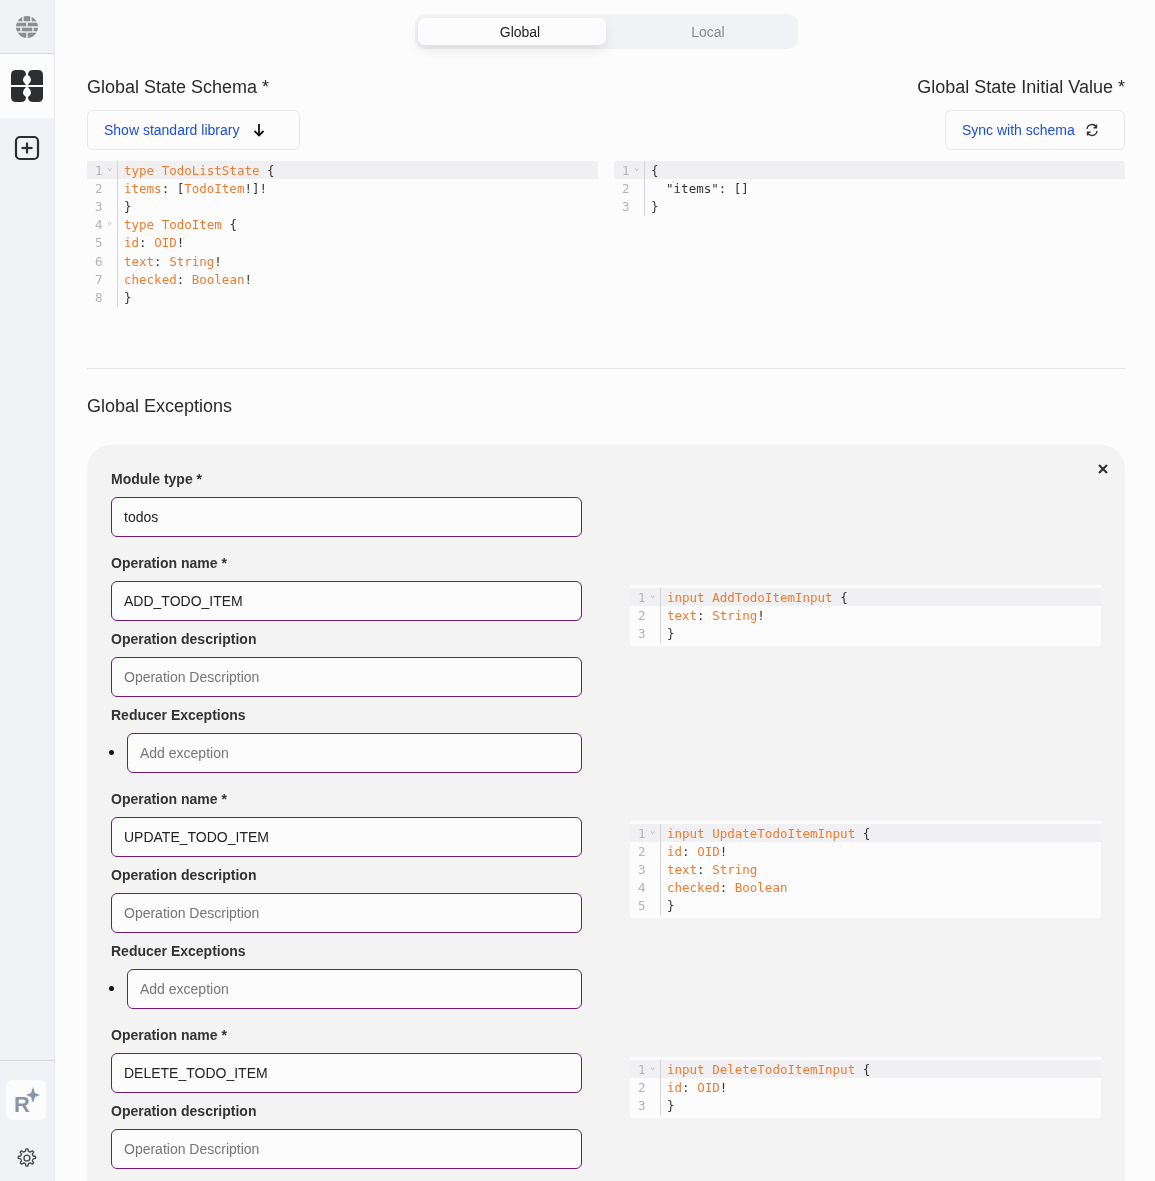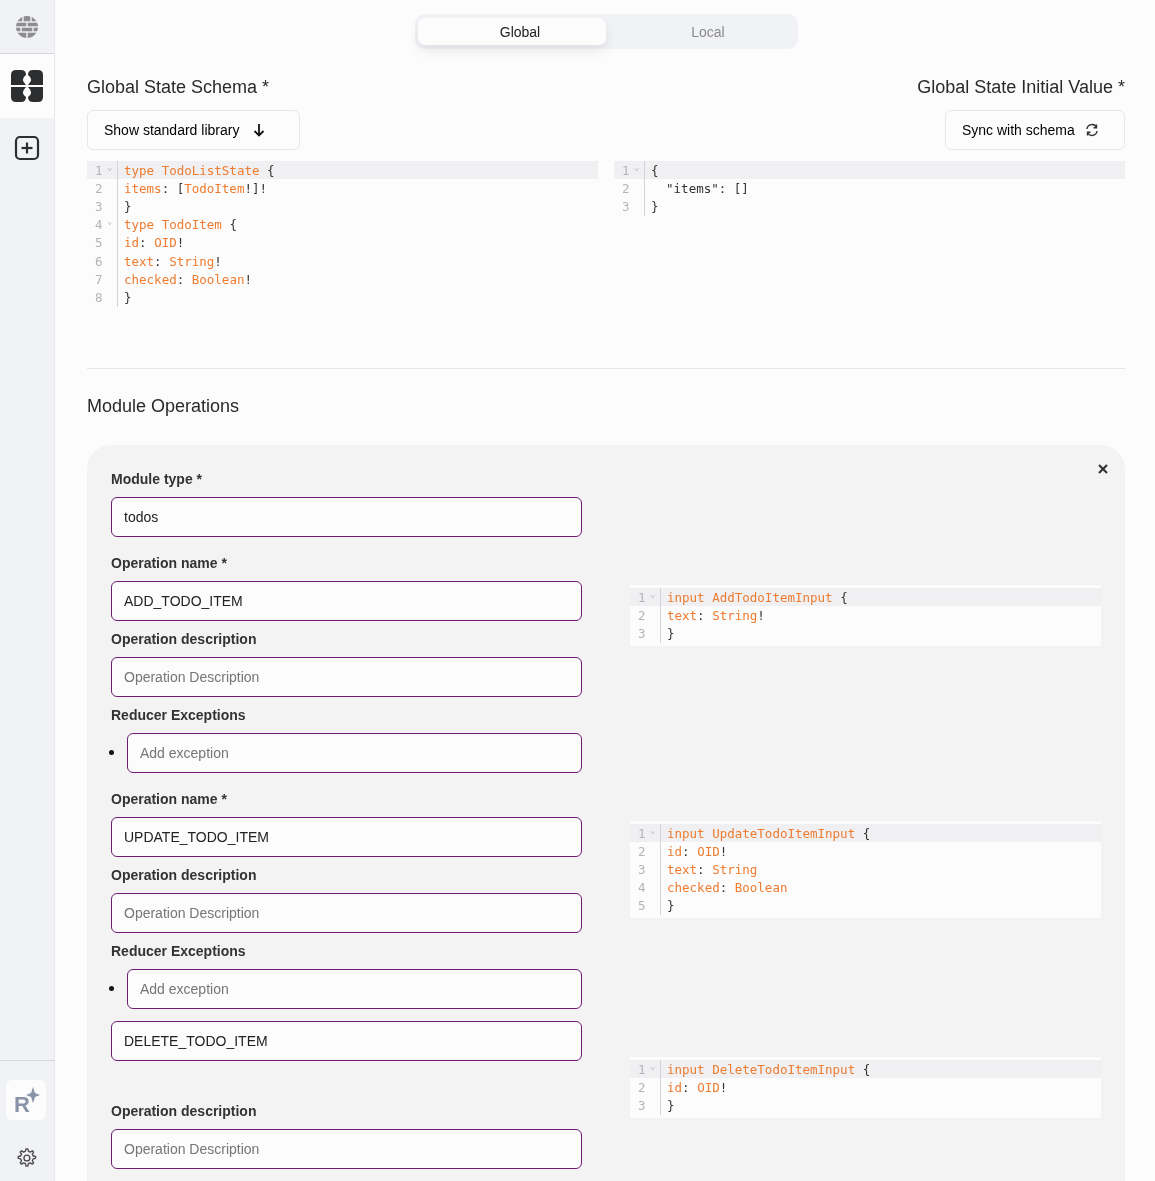"Show standard library" .btn { color: #000000 -> #1d4ed8 }
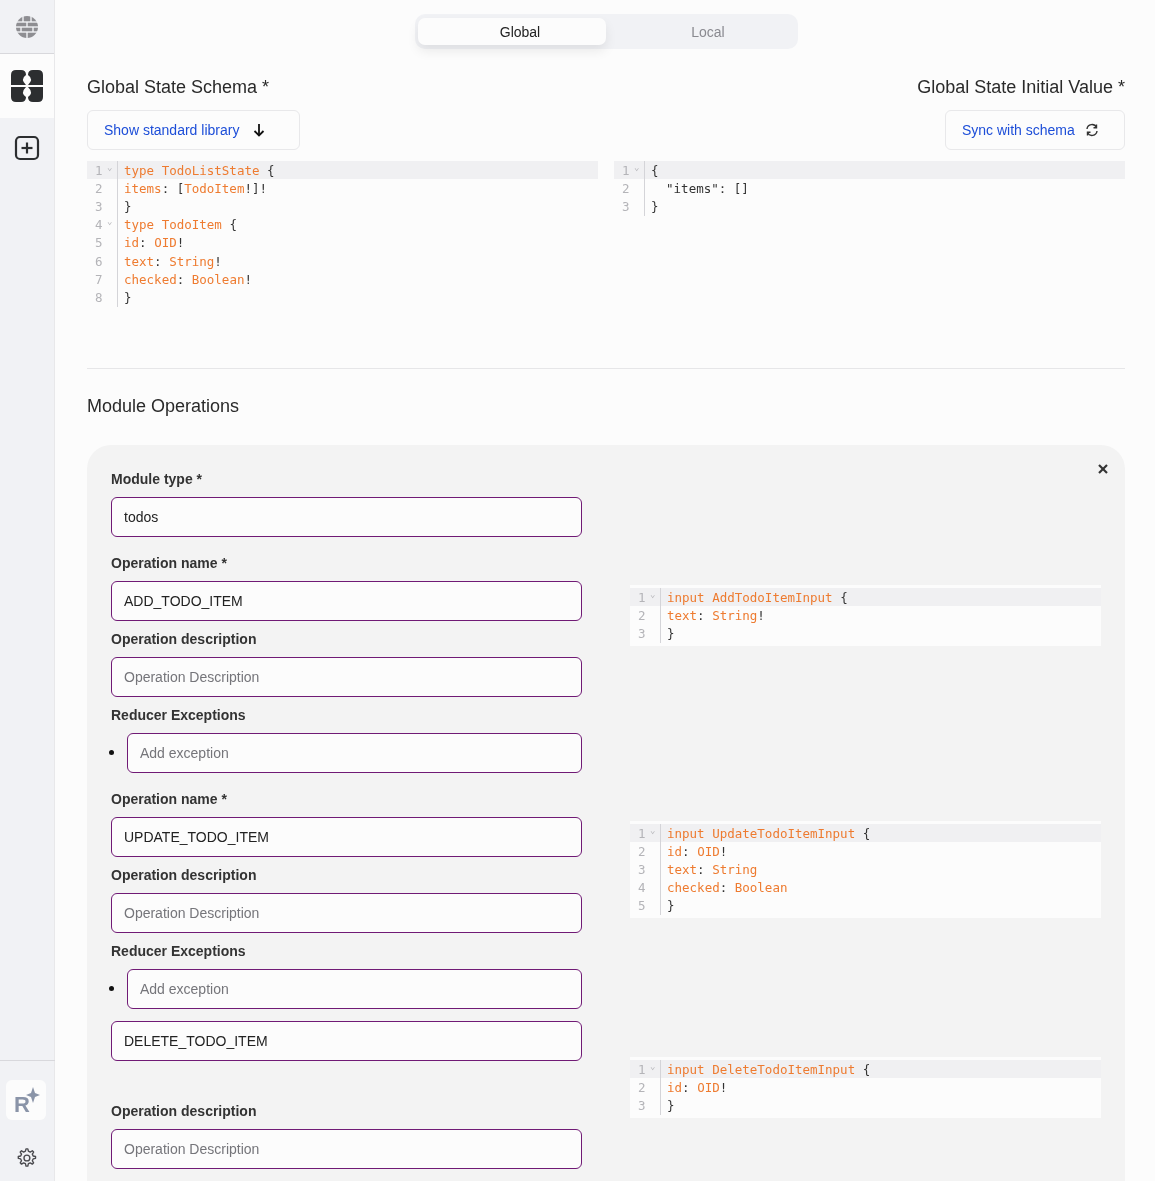"Module Operations" div.h-title { text: Module Operations -> Global Exceptions }
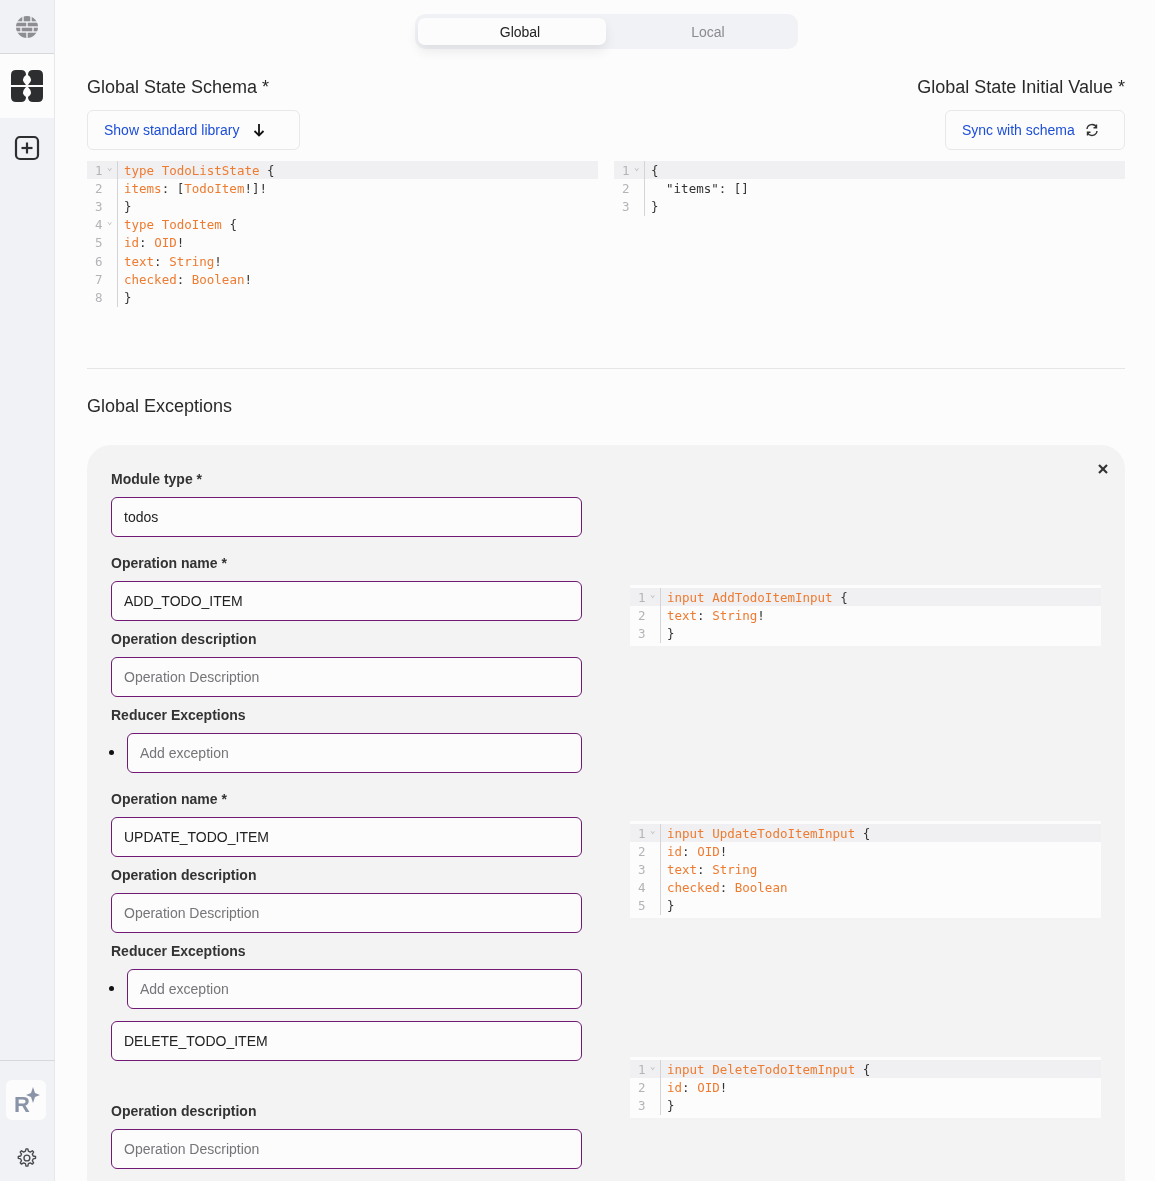"DELETE_TODO_ITEM" div.input { top: 576px -> 608px }
